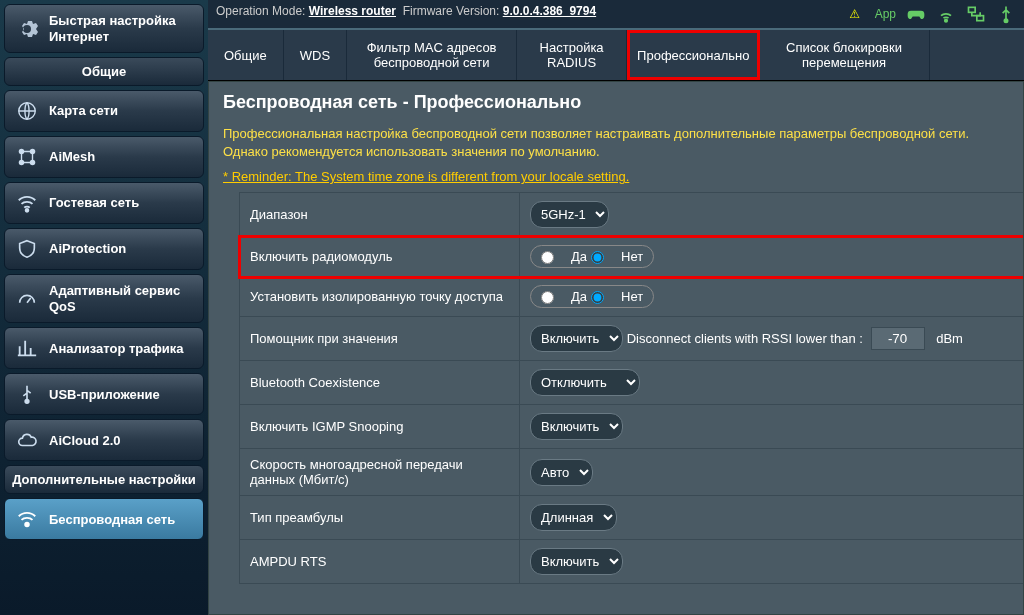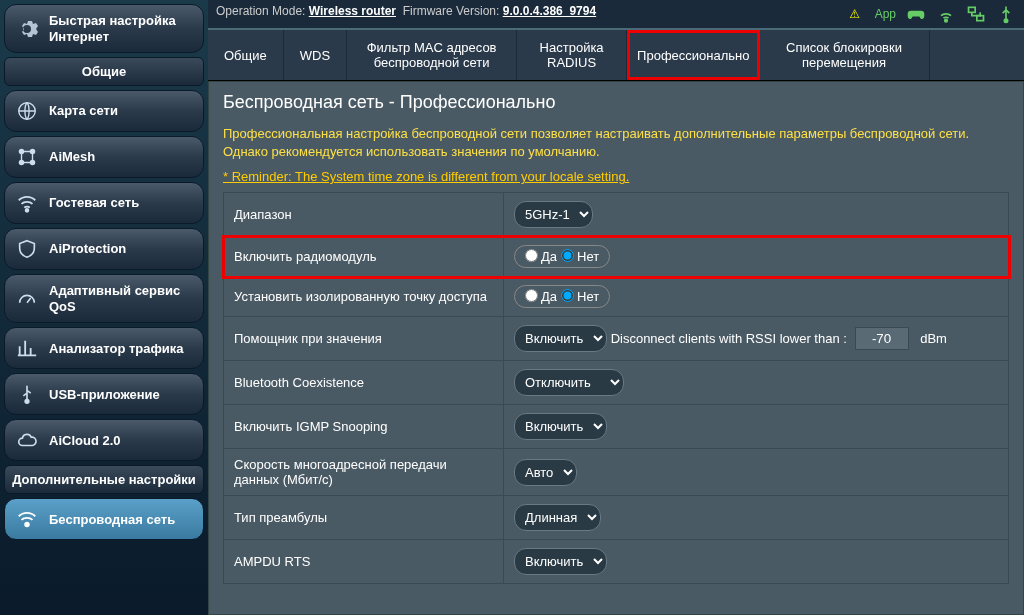"Быстрая настройка Интернет" .side-btn, .side-item { border-radius: 12px -> 6px }
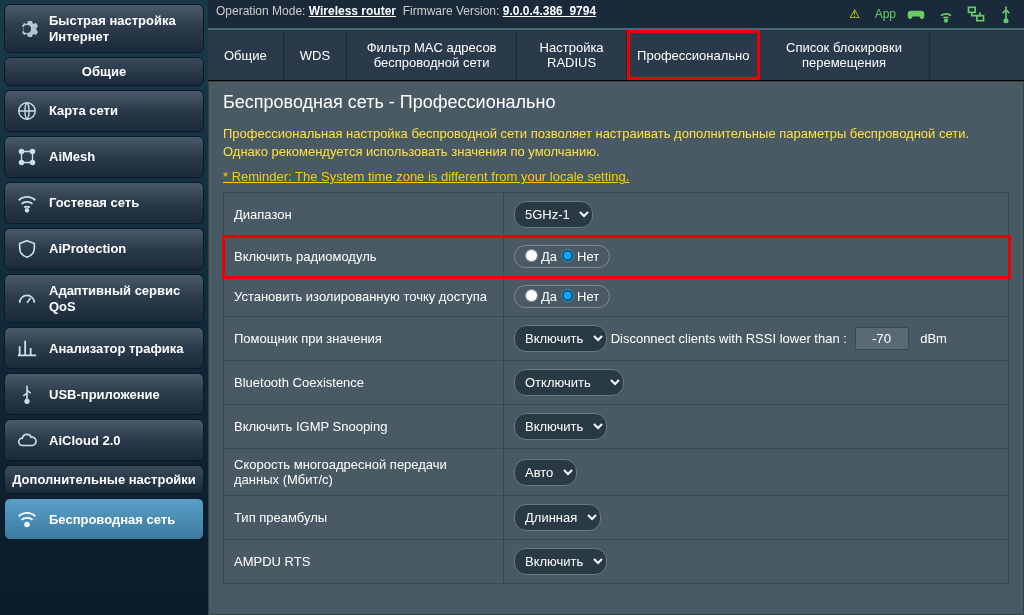"Беспроводная сеть - Профессионально" .page-h1 { font-weight: normal -> bold }
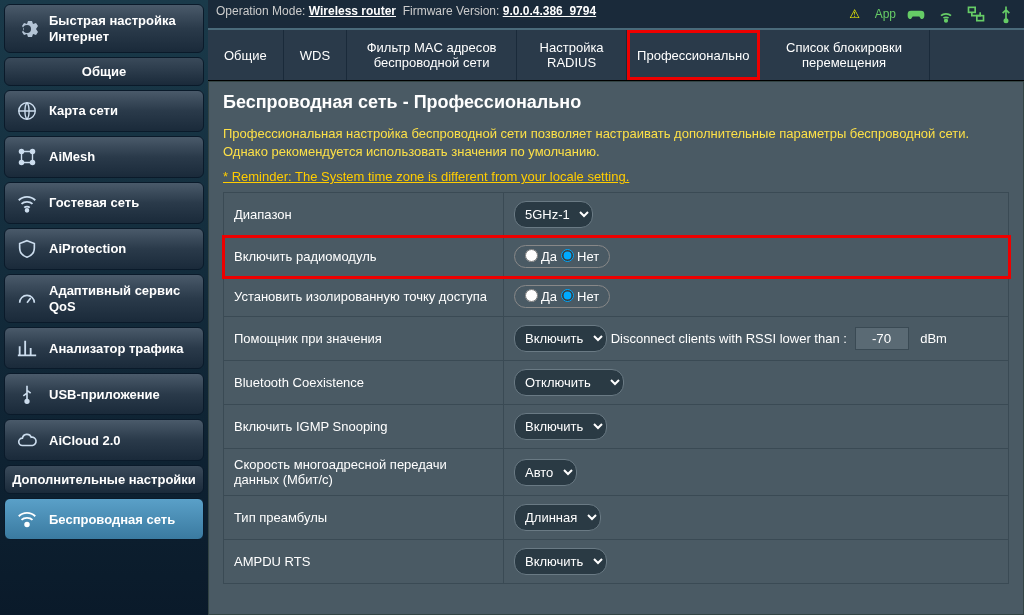"Диапазон" table.settings { margin-left: none -> 16px }
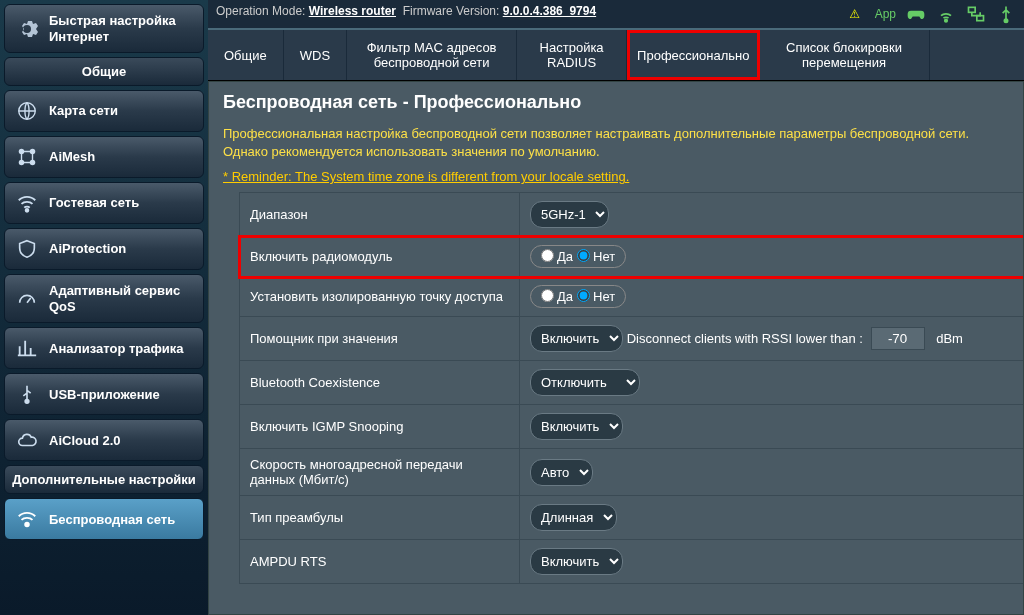"Да" .radio-row label { align-items: flex-start -> flex-end; gap: 3px -> 17px }
